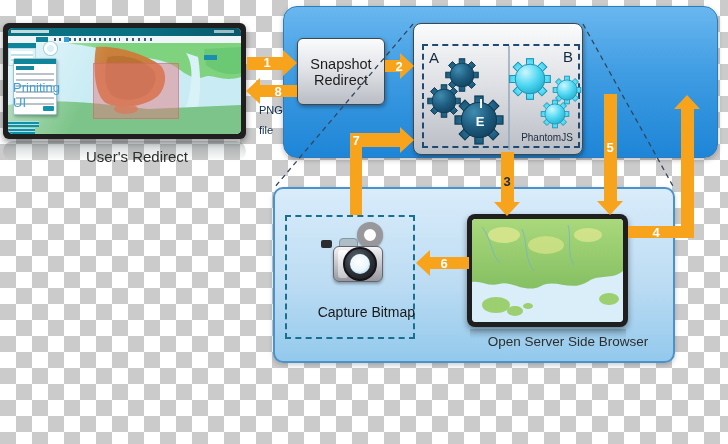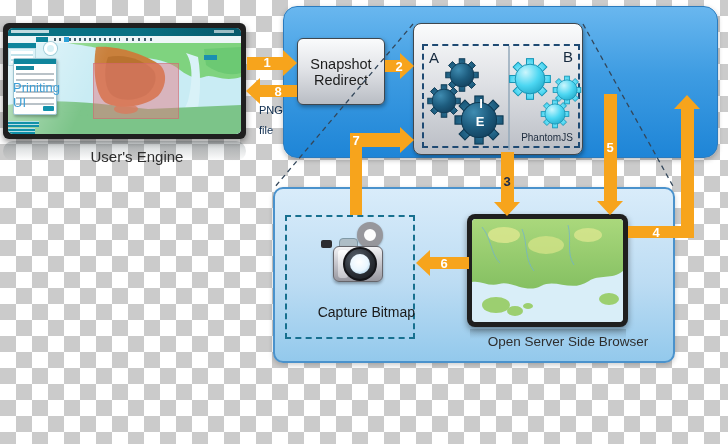"User's Engine" div.caption { text: Engine -> Redirect }
